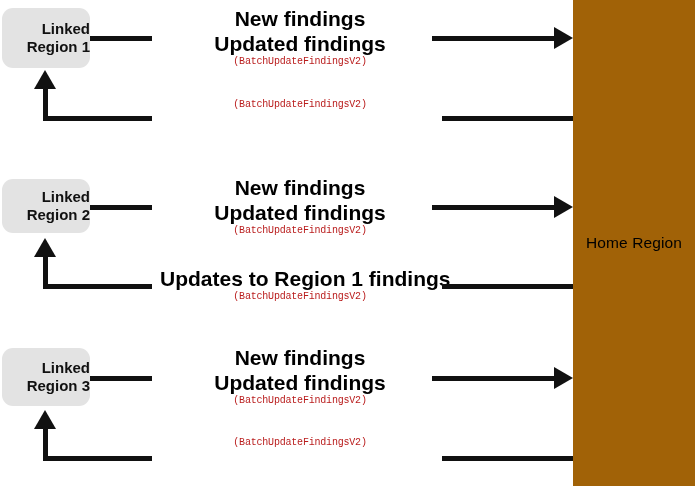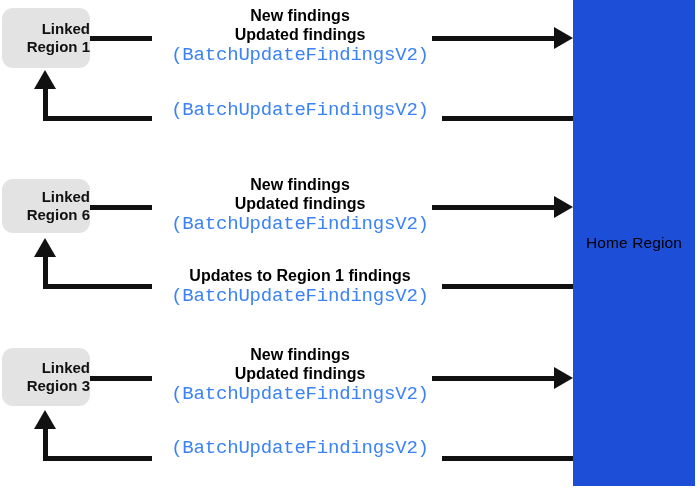"New findings" .label-strong { font-size: 16px -> 21px }
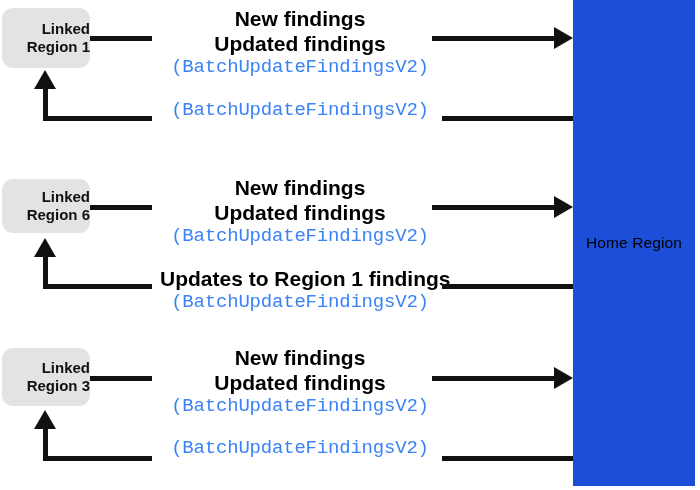"(BatchUpdateFindingsV2)" .label-mono { color: #3b82f6 -> #b91c1c; font-size: 19px -> 10px }
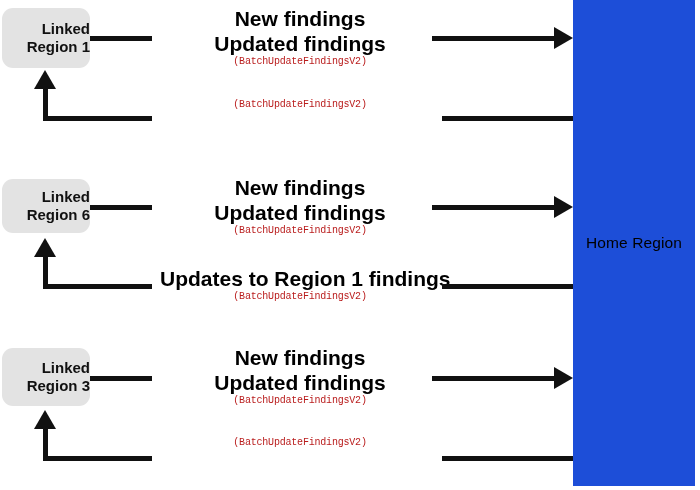"Region 6" span.lr-line { text: 6 -> 2 }
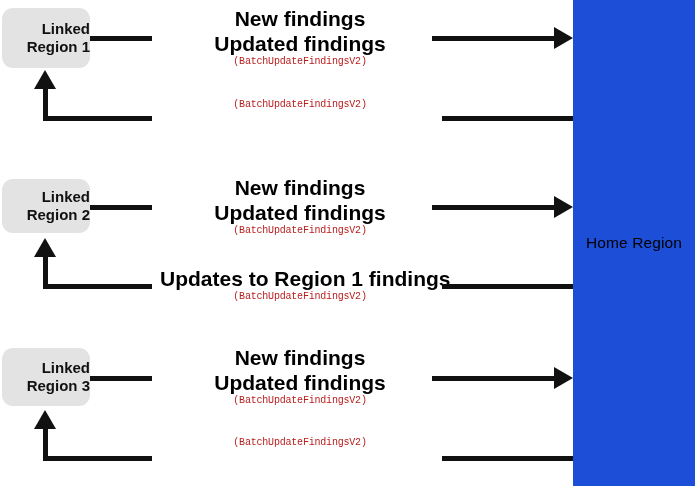"Home Region" .home-region-box { background: #1d4ed8 -> #a16207 }
